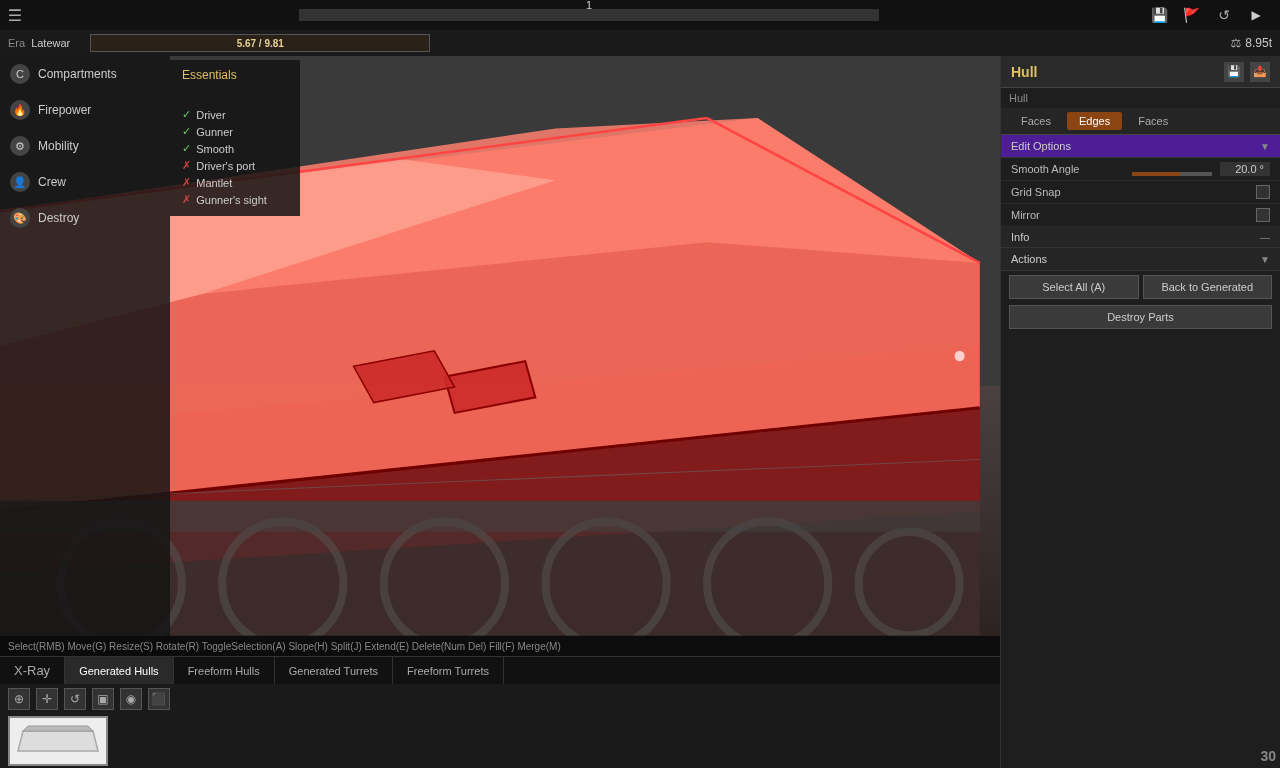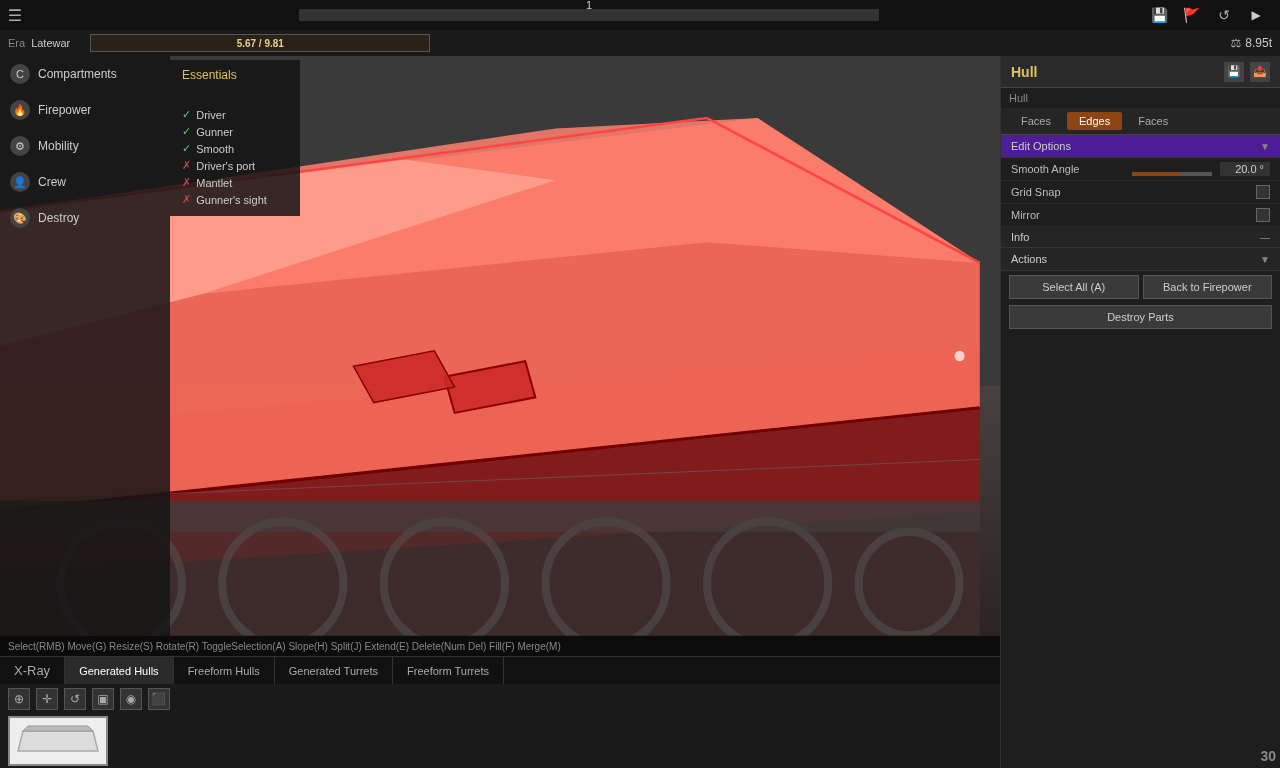"Back to Firepower" div.action-btn { text: Firepower -> Generated }
